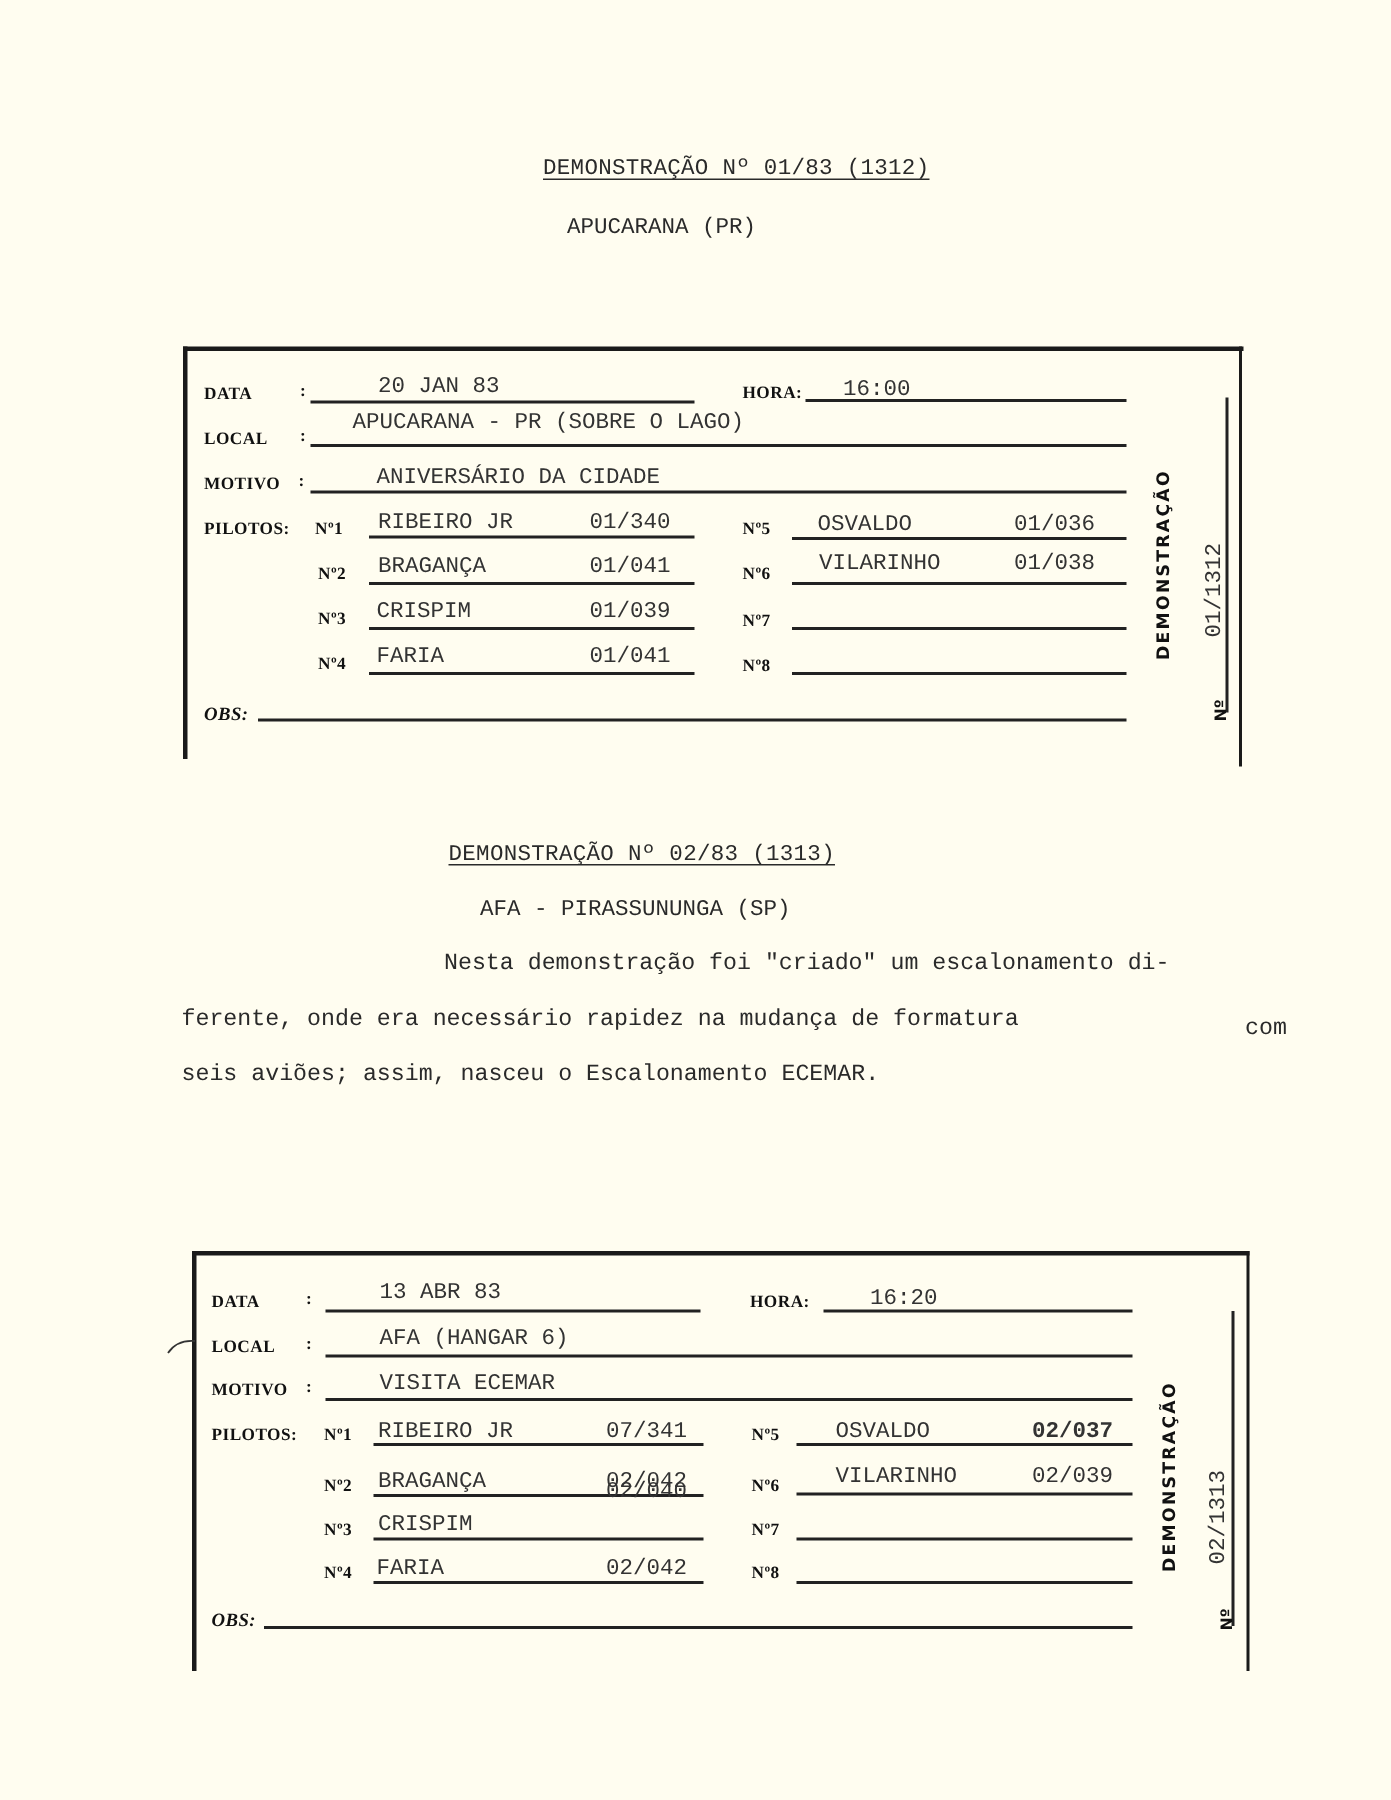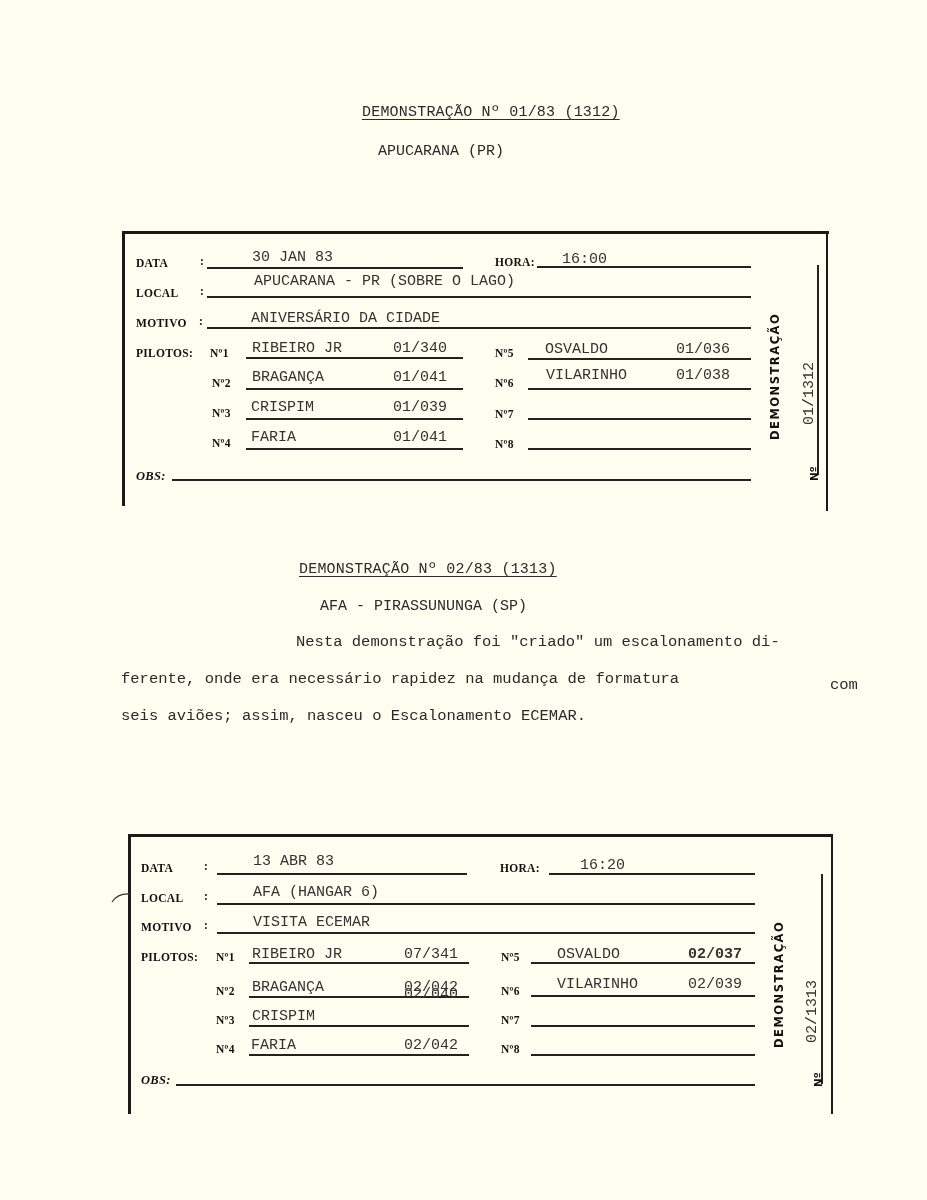"30 JAN 83" div.val { text: 30 -> 20 }
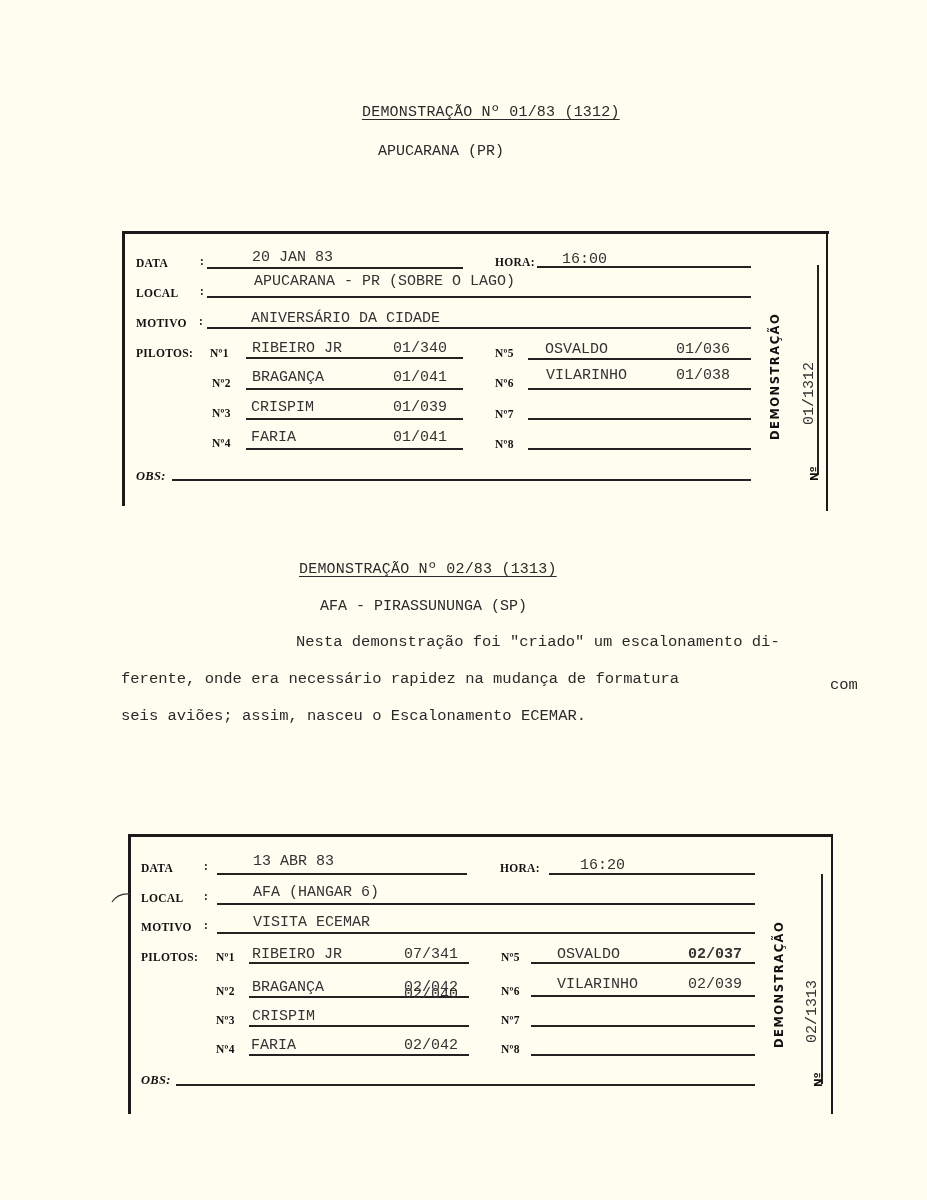"APUCARANA - PR (SOBRE O" div.val { left: 254px -> 235px }
